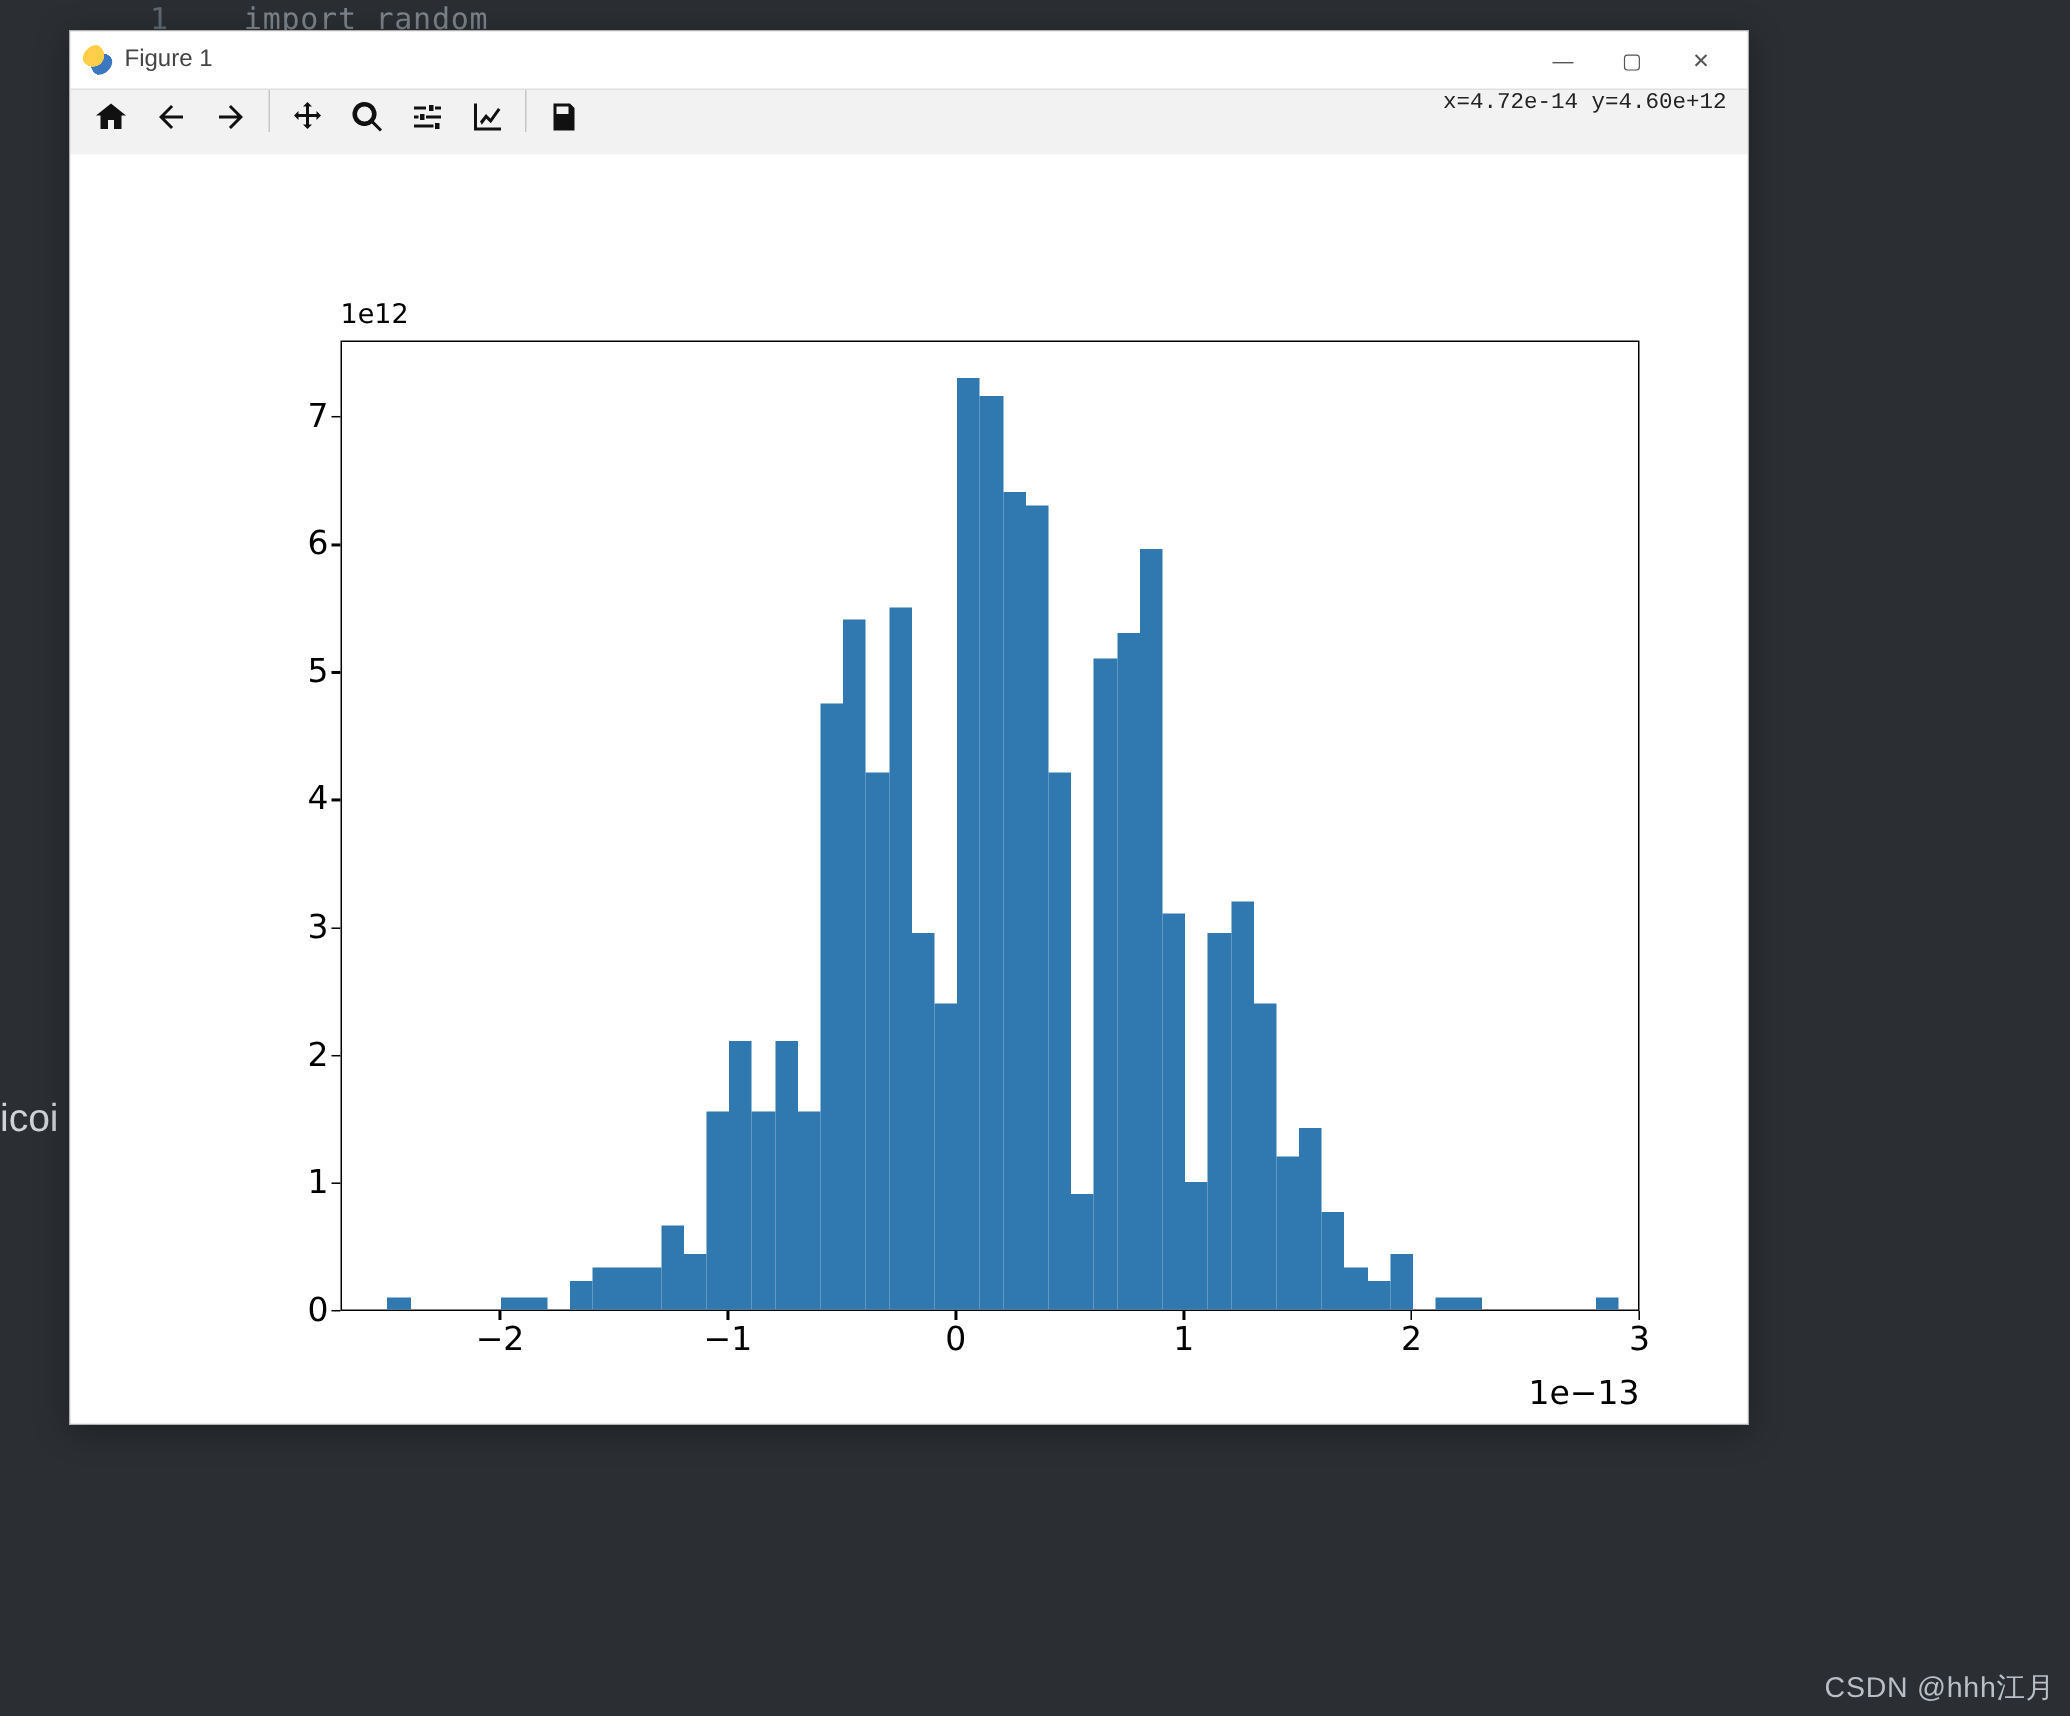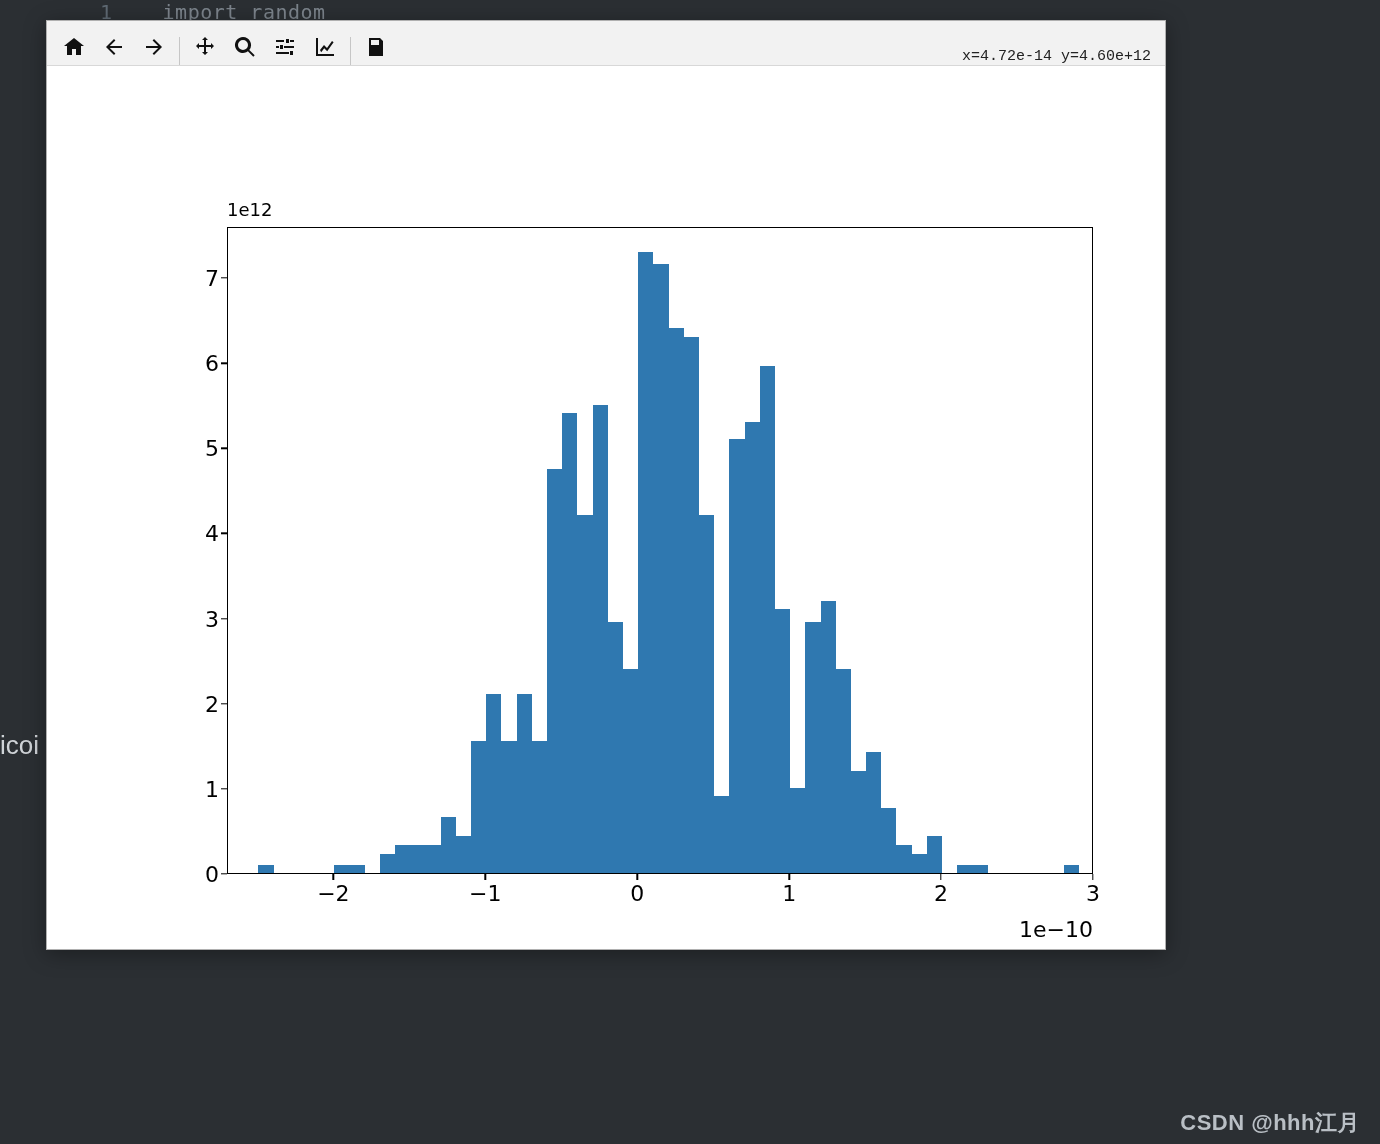"Figure 1" div.titlebar { html: none -> <div> <span></span> <span>Figure 1</span> <div> <div> <span>—</span> </div> <div> <span>▢</span> </div> <div> <span>✕</span> </div> </div> </div> }
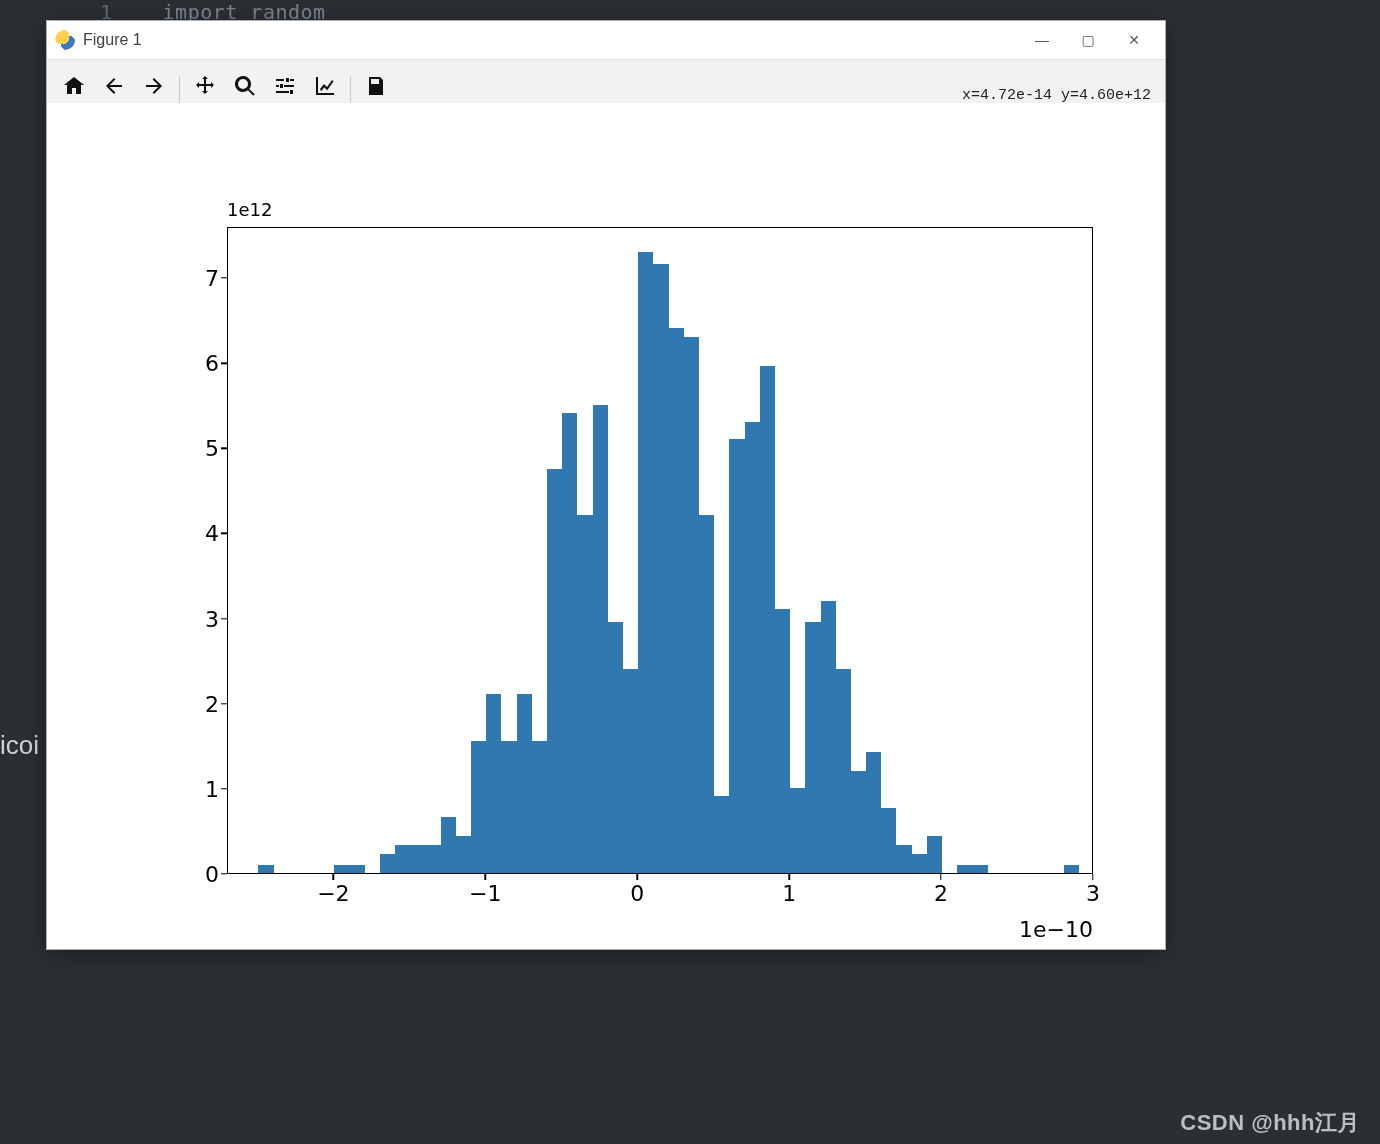"x=4.72e-14 y=4.60e+12" .toolbar { align-items: flex-end -> flex-start }
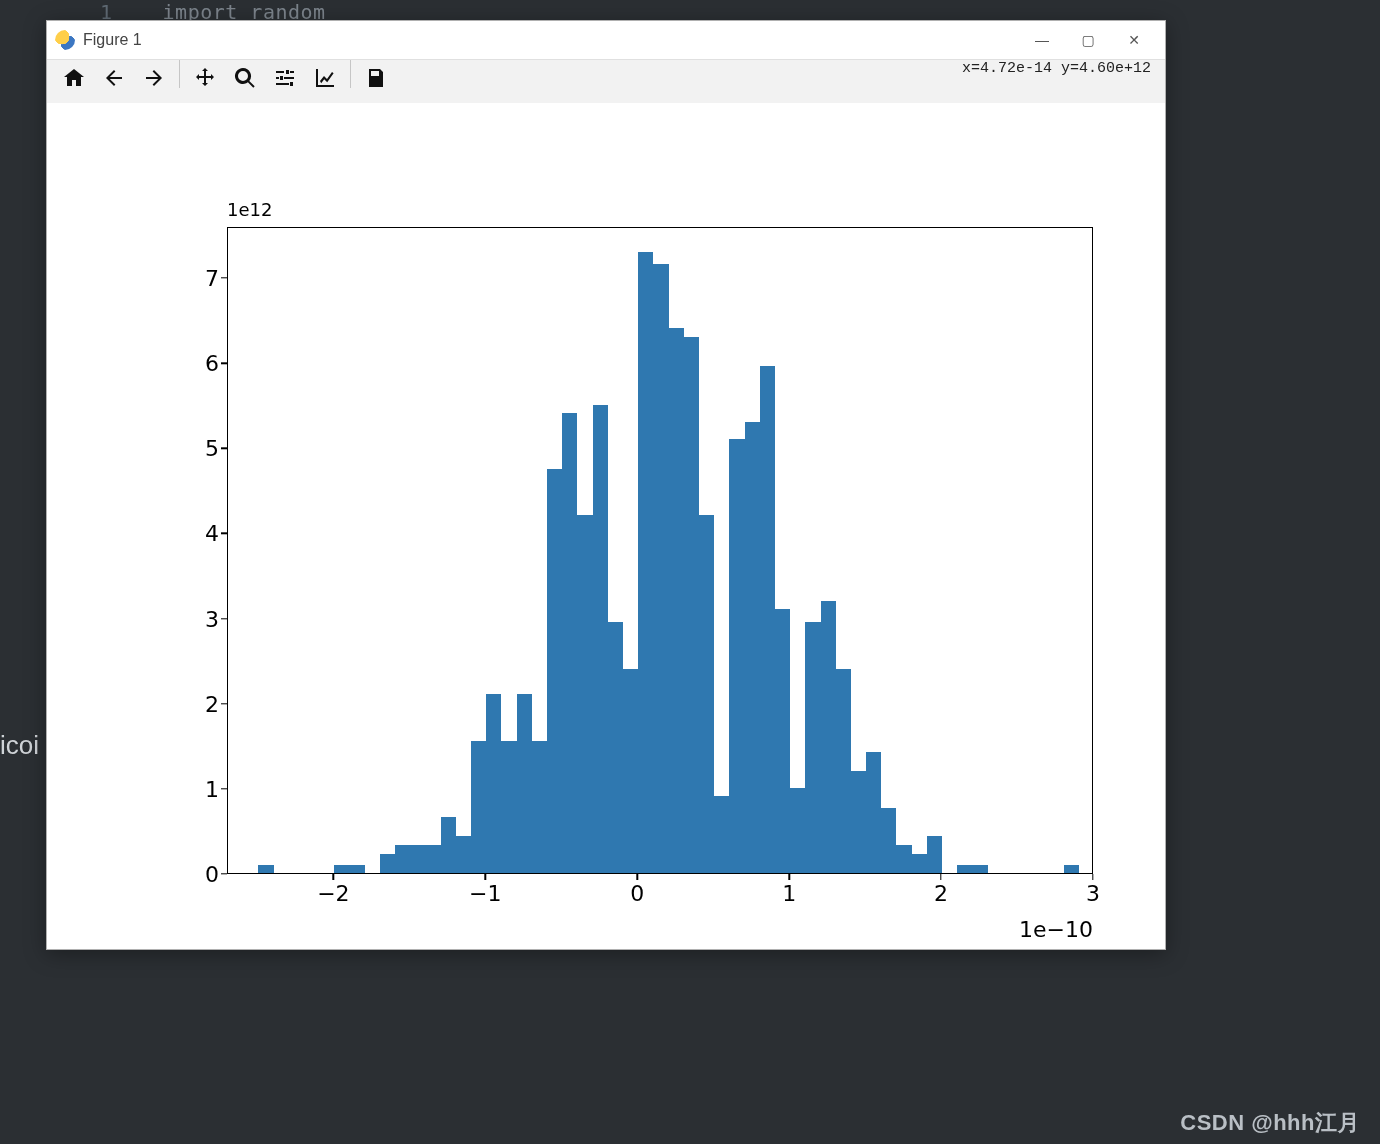"1e−10" div.offset-bottom { text: 10 -> 13 }
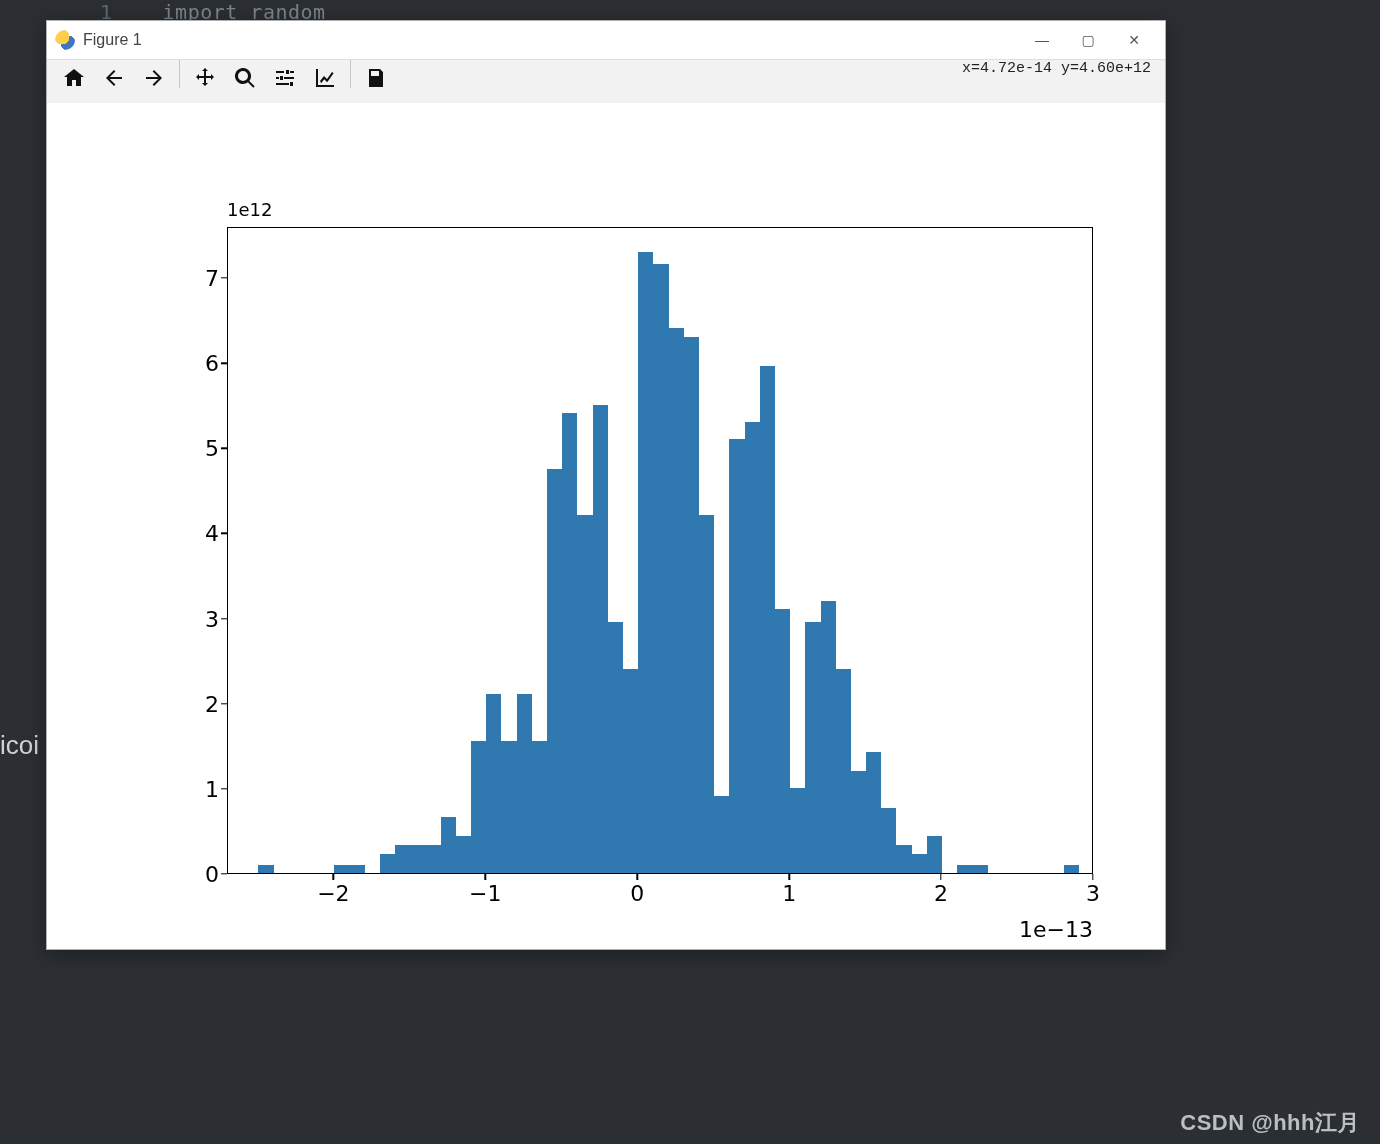"CSDN @hhh江月" .watermark { font-size: 22px -> 19px; font-weight: bold -> none; right: 20px -> 10px }
